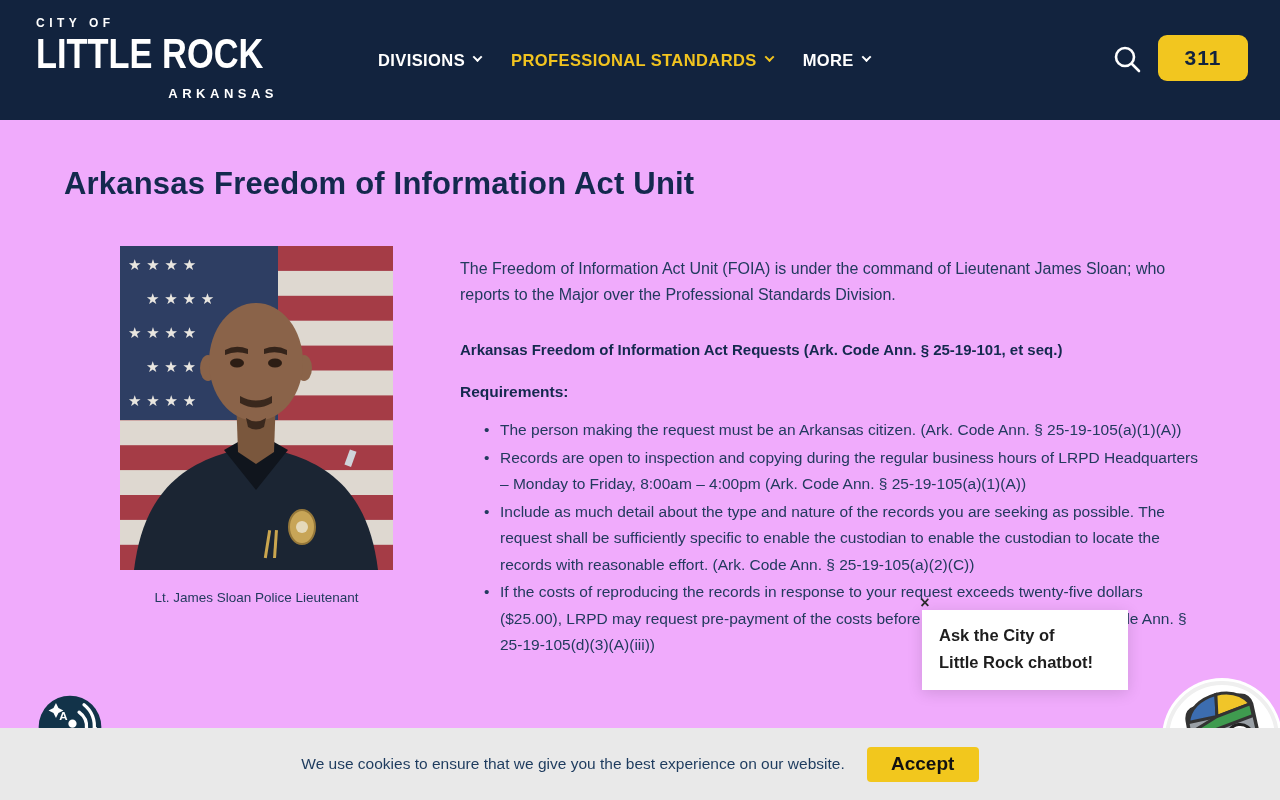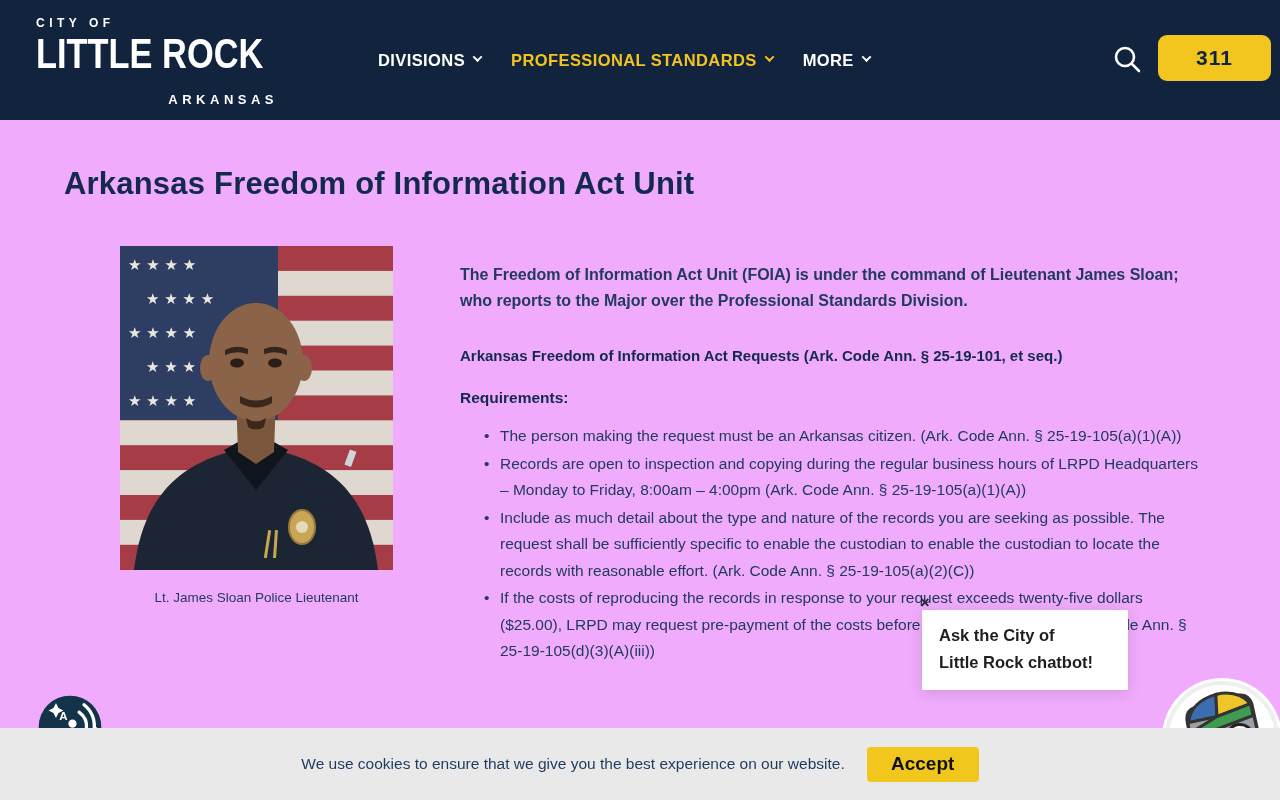"311" .btn-311 { width: 113px -> 90px }
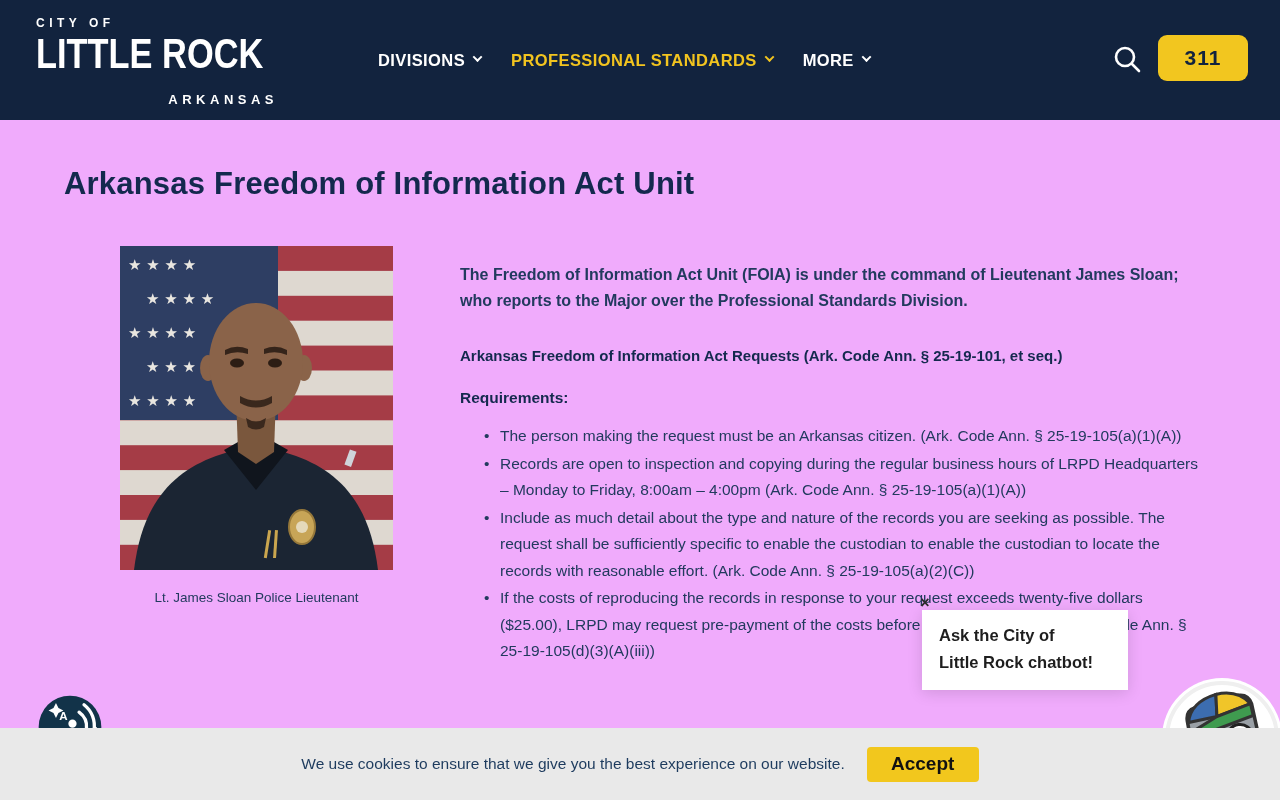"ARKANSAS" .logo-sub { margin-top: 16px -> 10px }
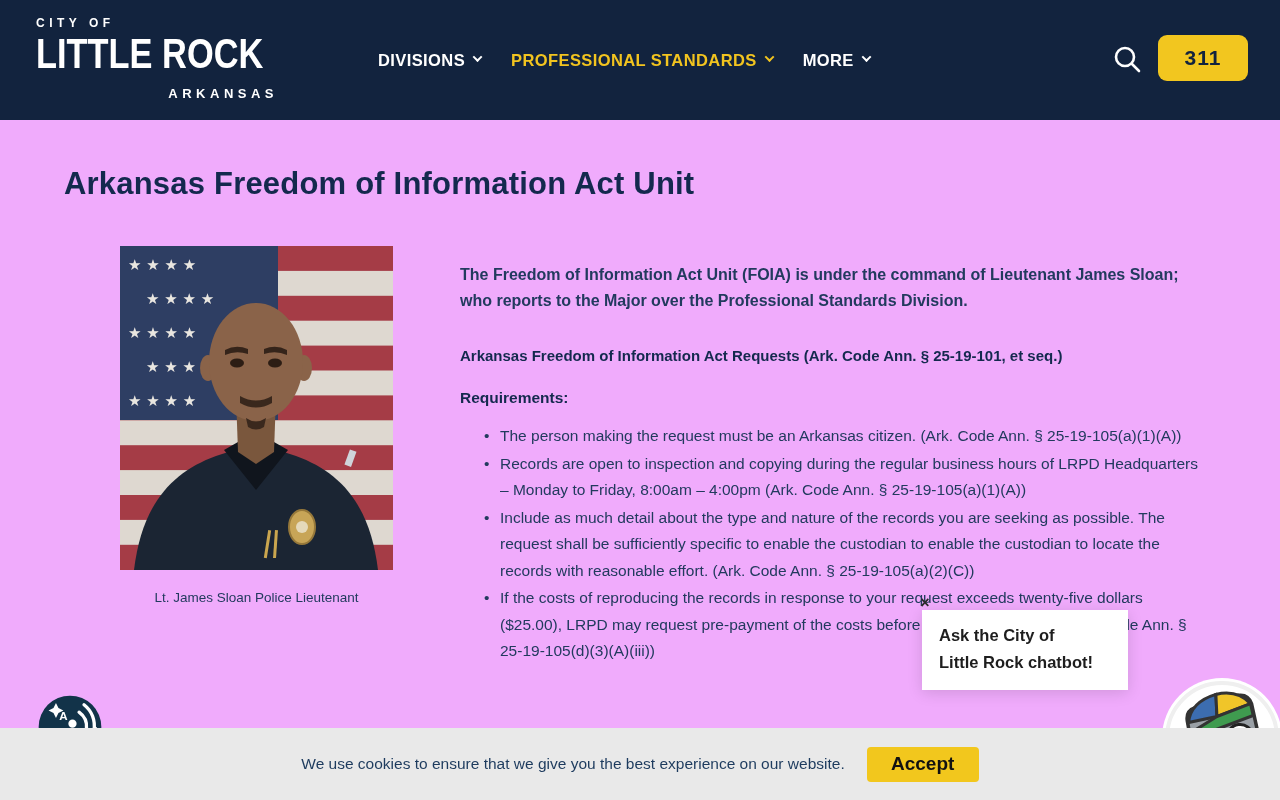"The Freedom of Information Act" .content p.intro { font-weight: bold -> none; margin: 14px 0 27px 0 -> 8px 0 27px 0 }
